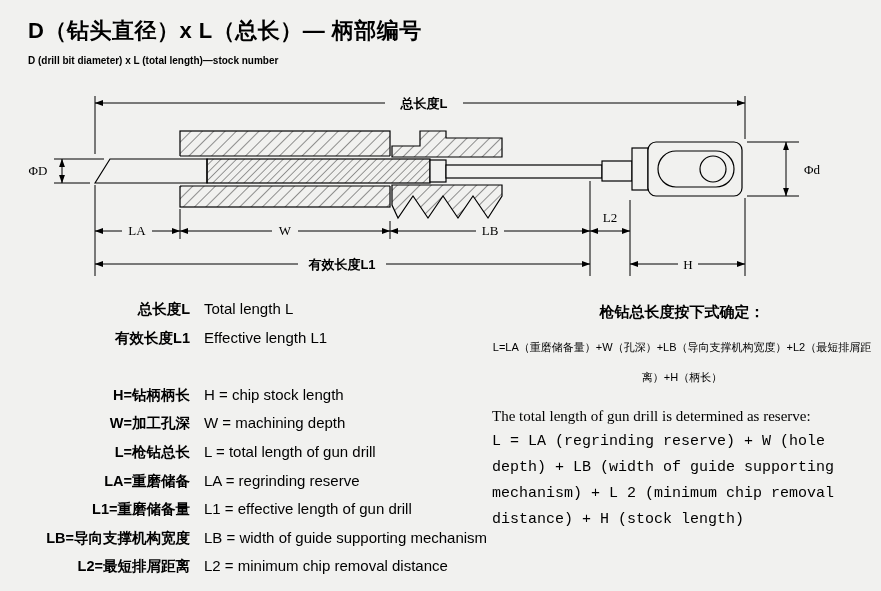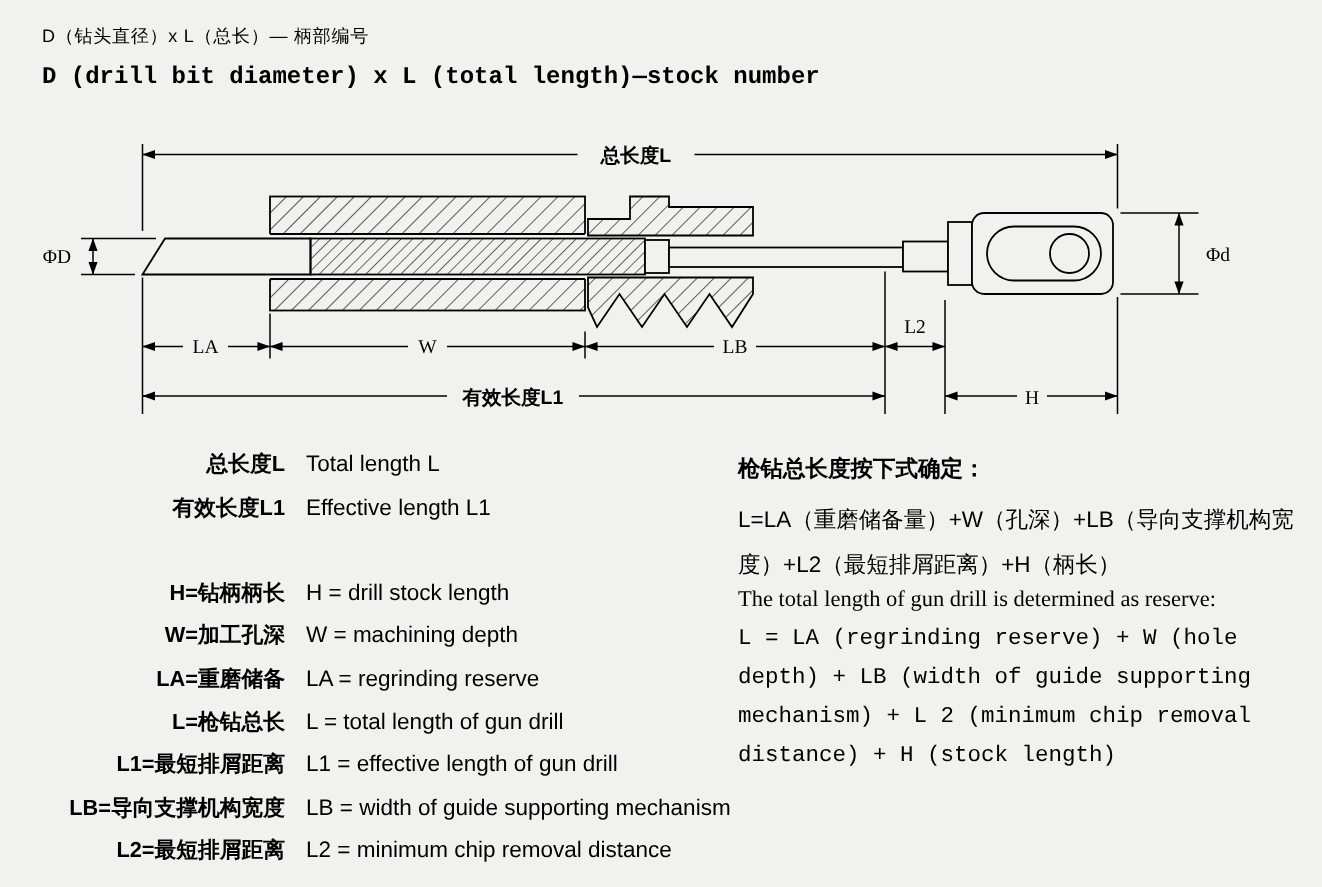"D（钻头直径）x L（总长）— 柄部编号" .title-cn { font-size: 12px -> 22px; font-weight: normal -> bold }
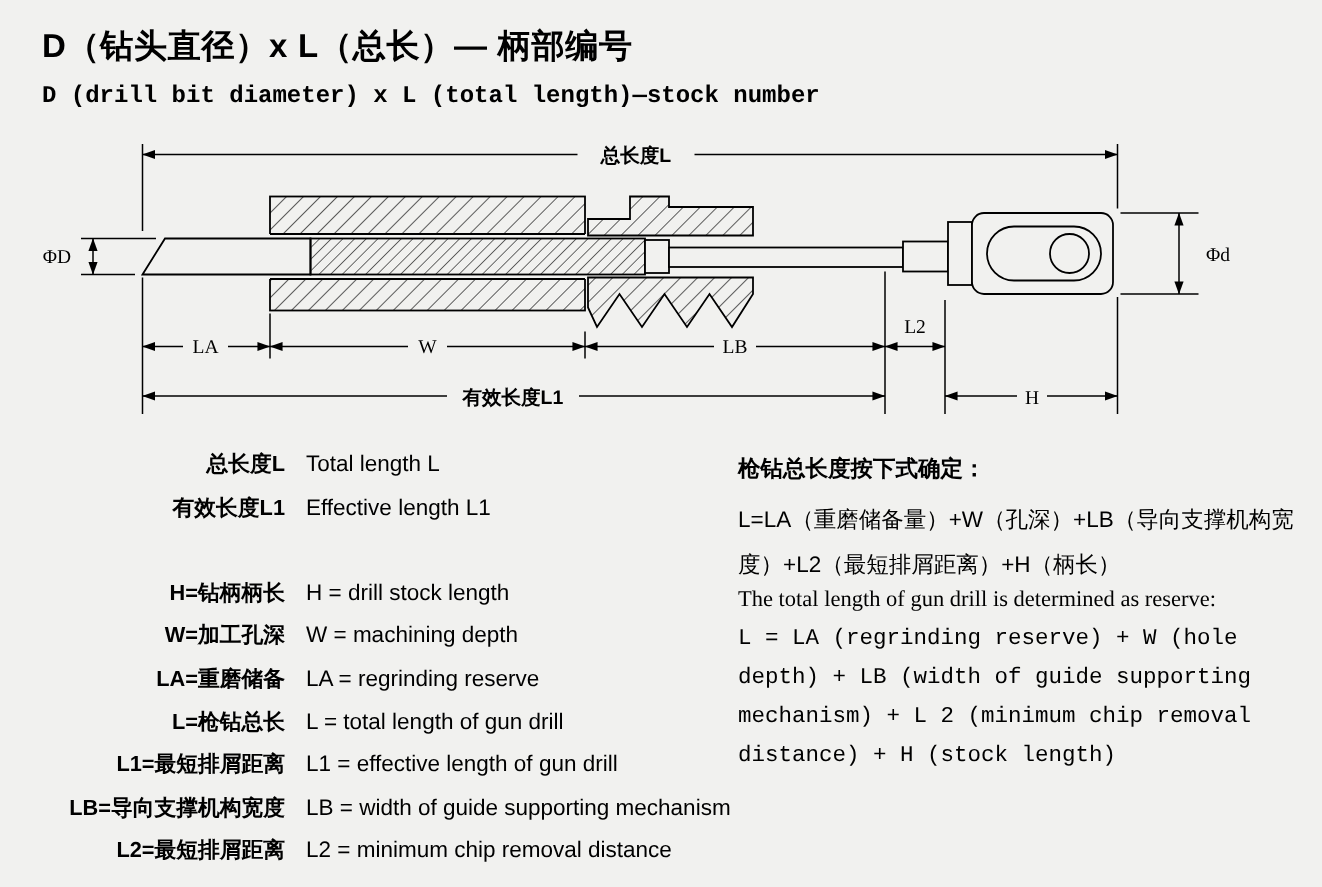"D (drill bit diameter) x" .title-en { font-family: Liberation Mono, monospace -> Liberation Sans, sans-serif; font-size: 16px -> 10px }
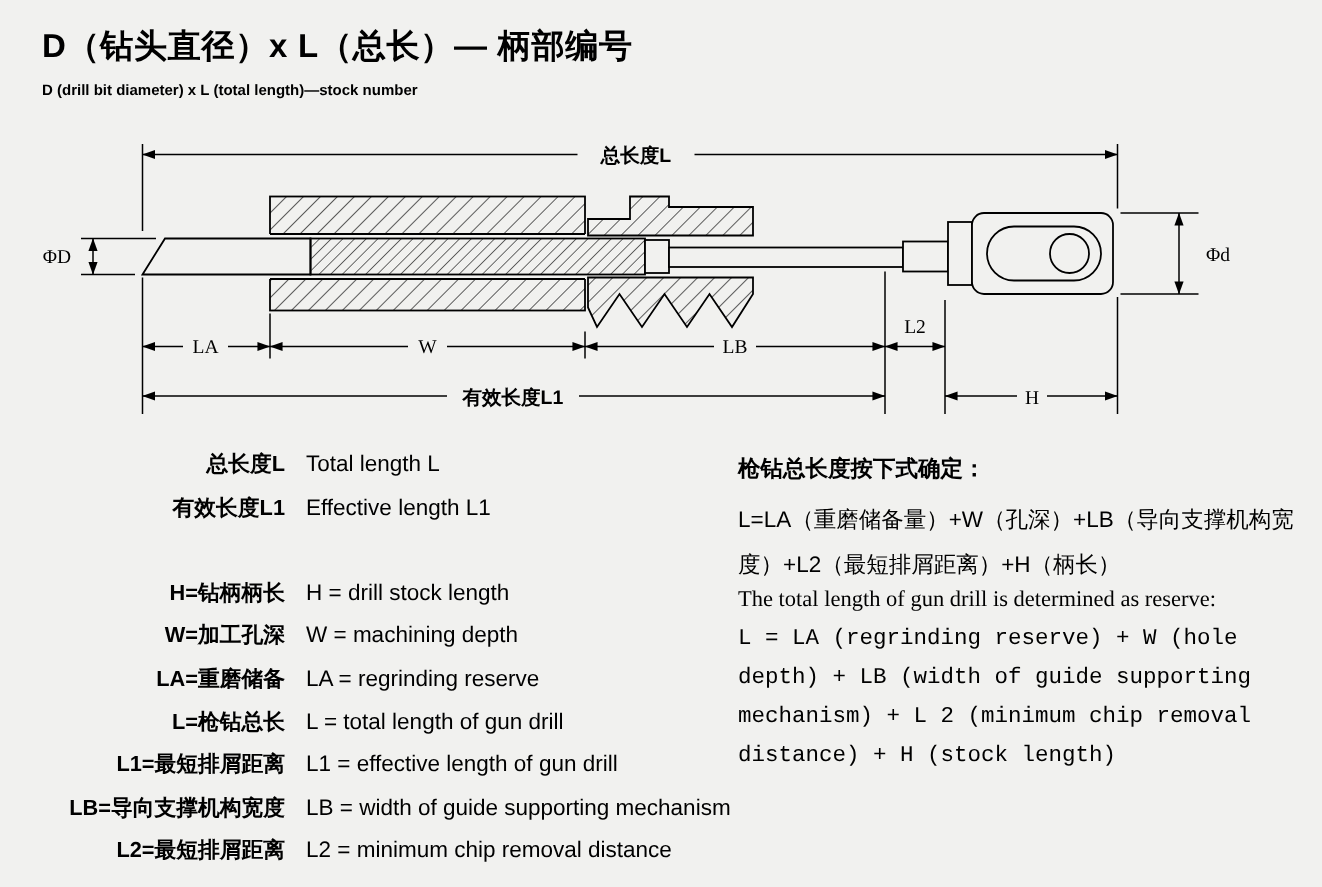"枪钻总长度按下式确定：" .f-cn-title { text-align: none -> center }
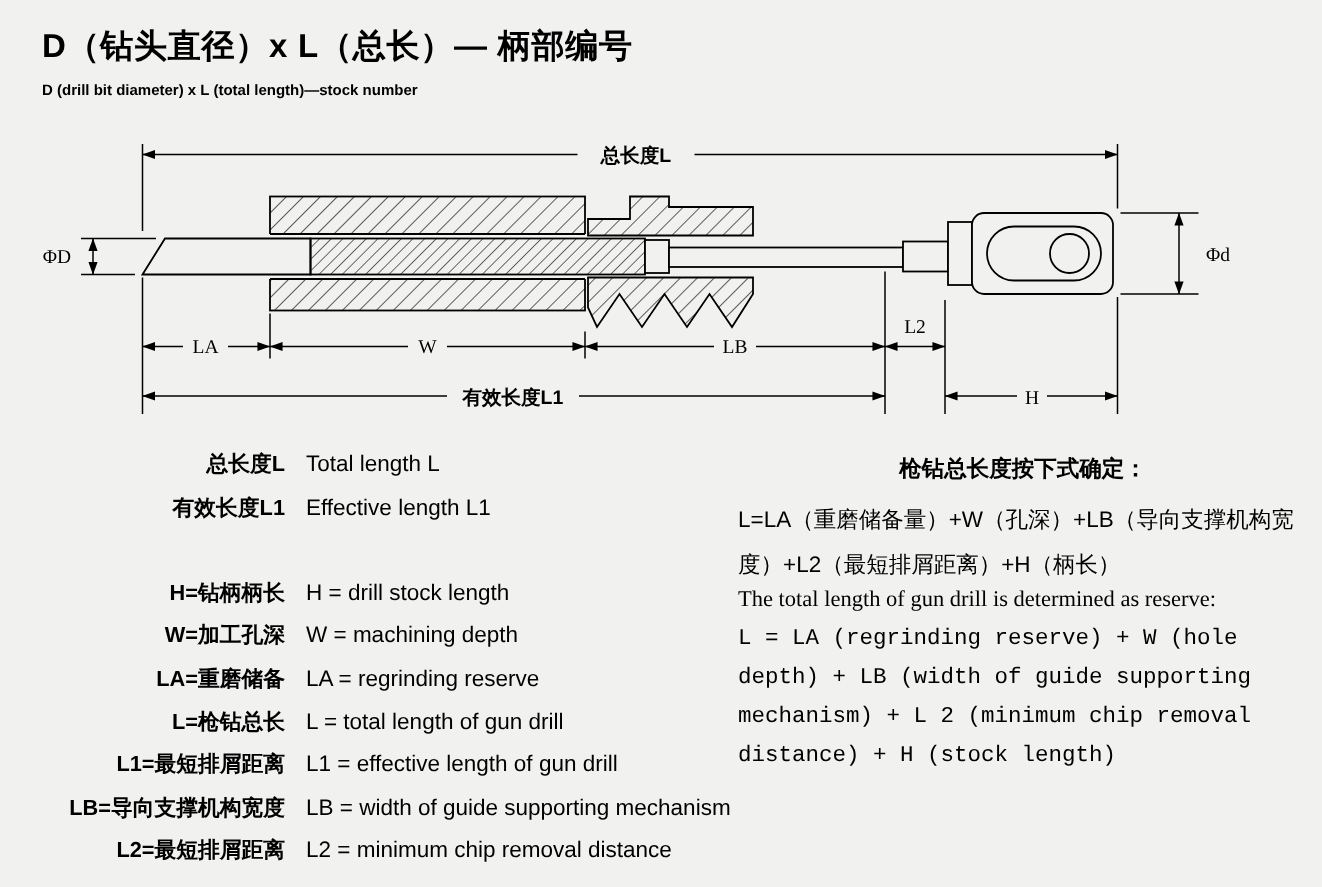"L=LA（重磨储备量）+W（孔深）+LB（导向支撑机构宽度）+L2（最短排屑距离" .f-cn-body { font-size: 15px -> 11px; margin-bottom: 0 -> 16px; text-align: none -> center }
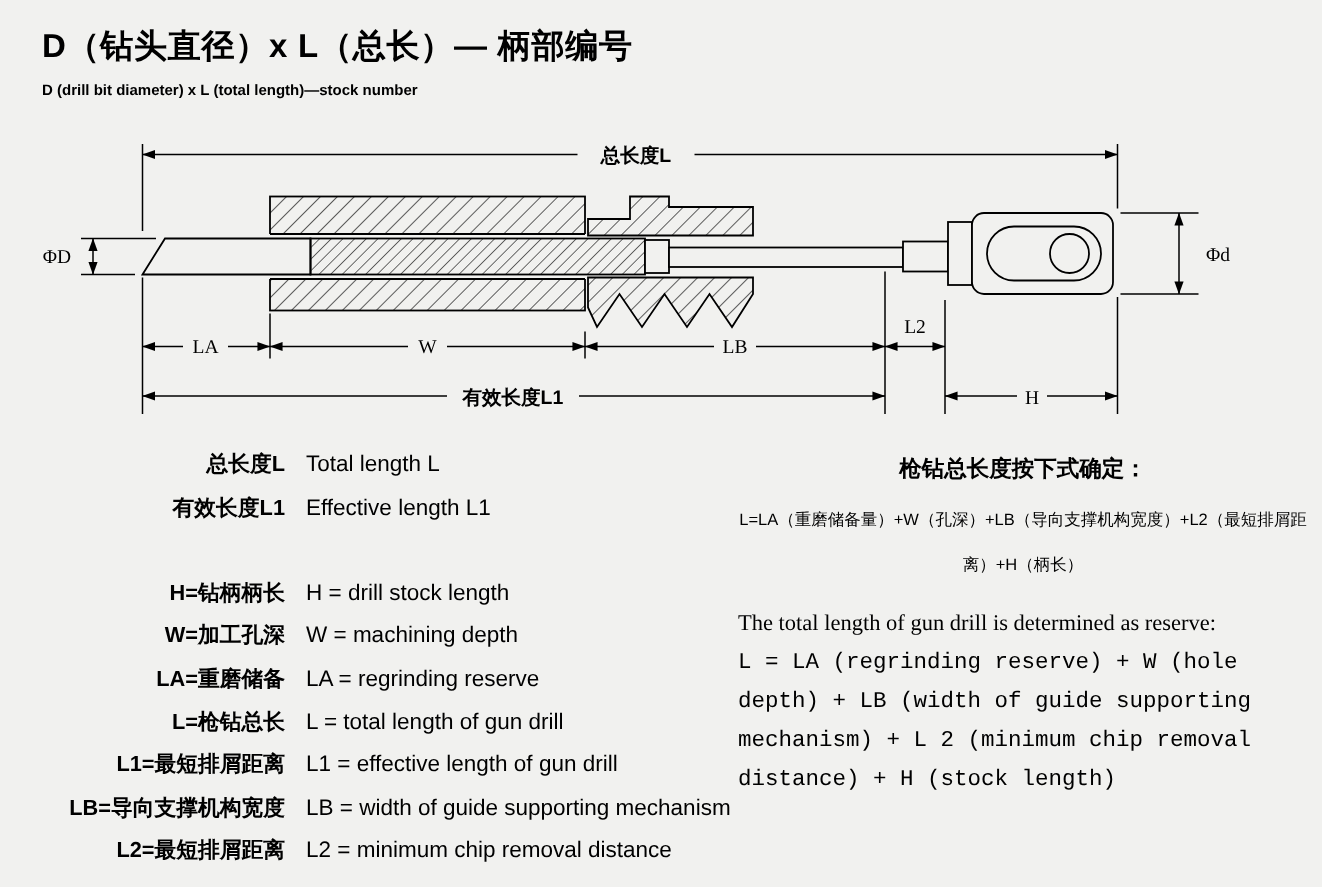"H = drill stock length" span.legend-en { text: drill -> chip }
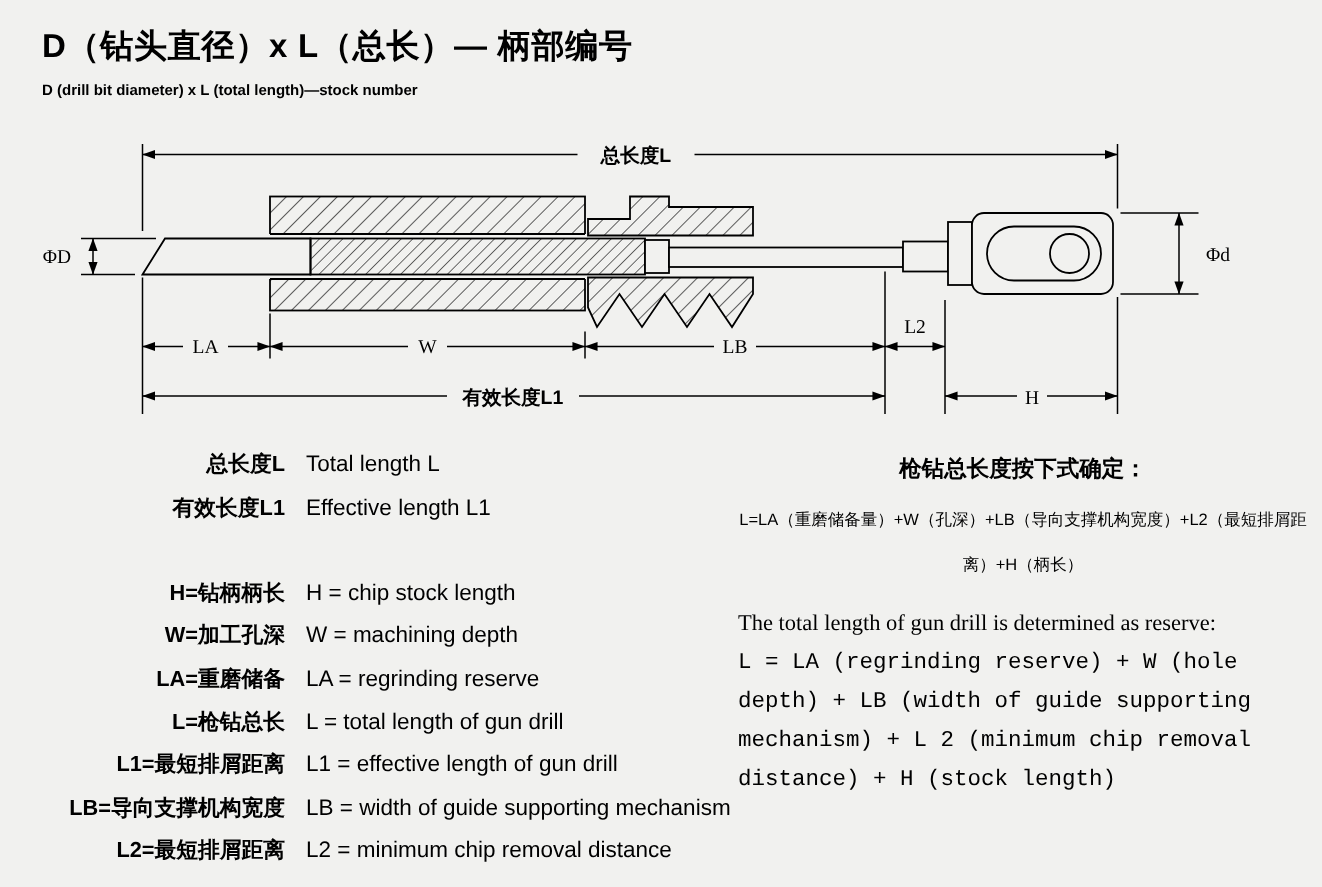"LA=重磨储备" div.legend-row { order: before "L=枪钻总长" -> after "L=枪钻总长" }
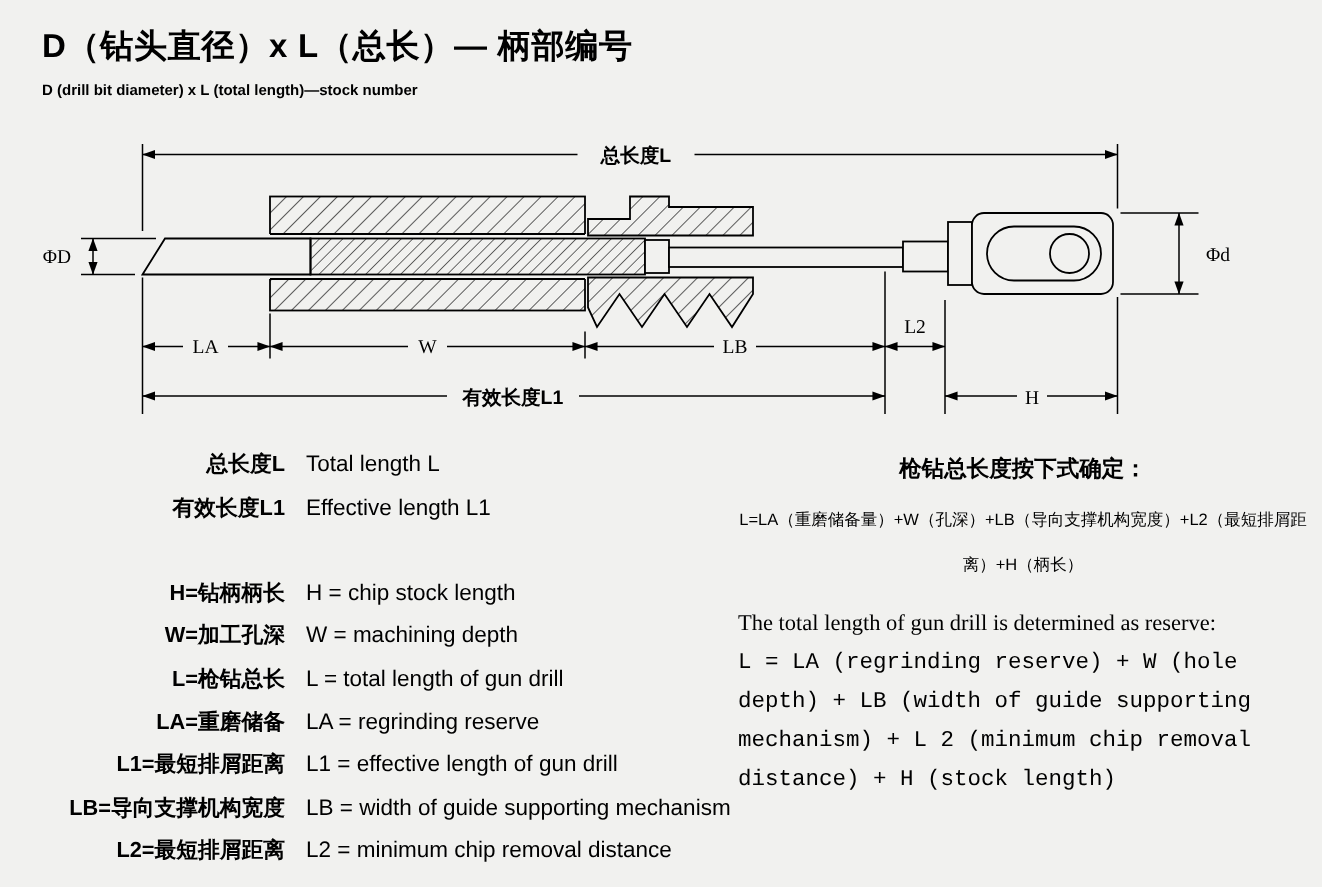"L1=最短排屑距离" span.legend-cn { text: 最短排屑距离 -> 重磨储备量 }
